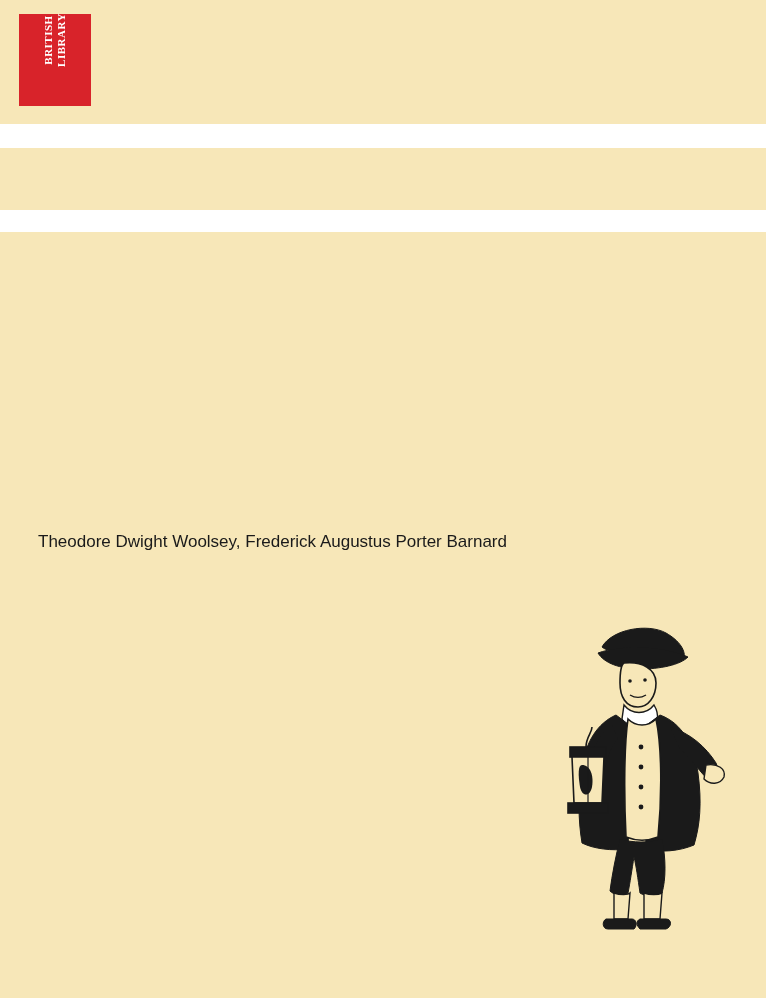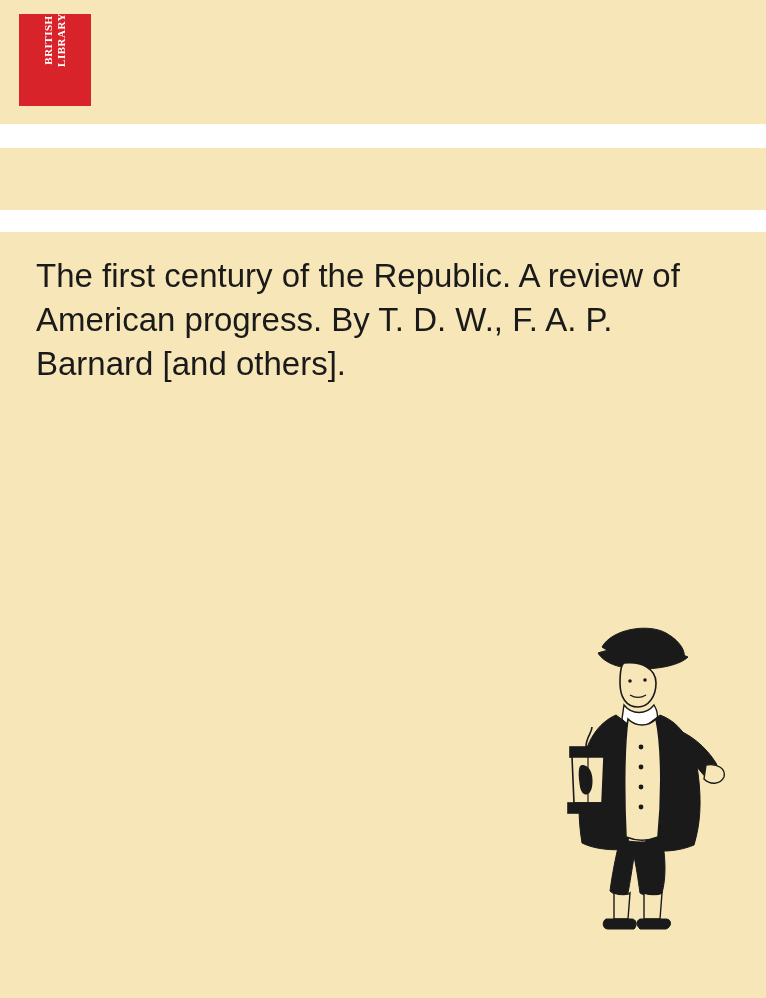"The first century of the" div.book-title { html: <div>The first century of the Republic. A review of American progress. By T. D. W., F. A. P. Barnard [and others].</div> -> none }
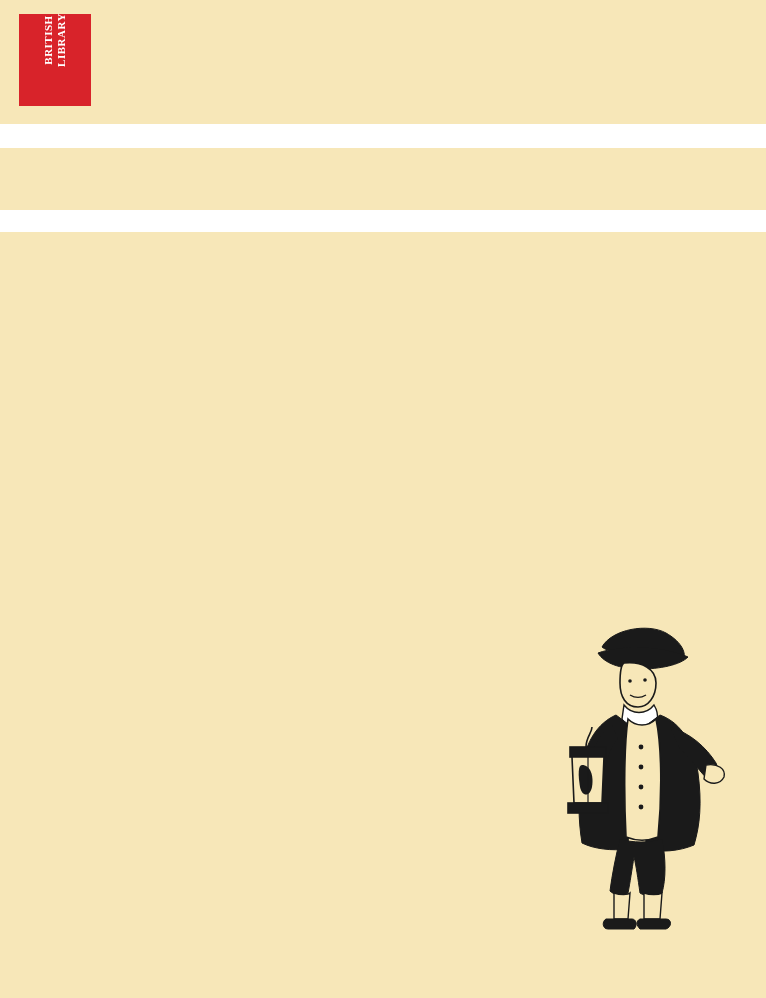"Theodore Dwight Woolsey, Frederick" div.authors { html: none -> <div>Theodore Dwight Woolsey, Frederick Augustus Porter Barnard</div> }
